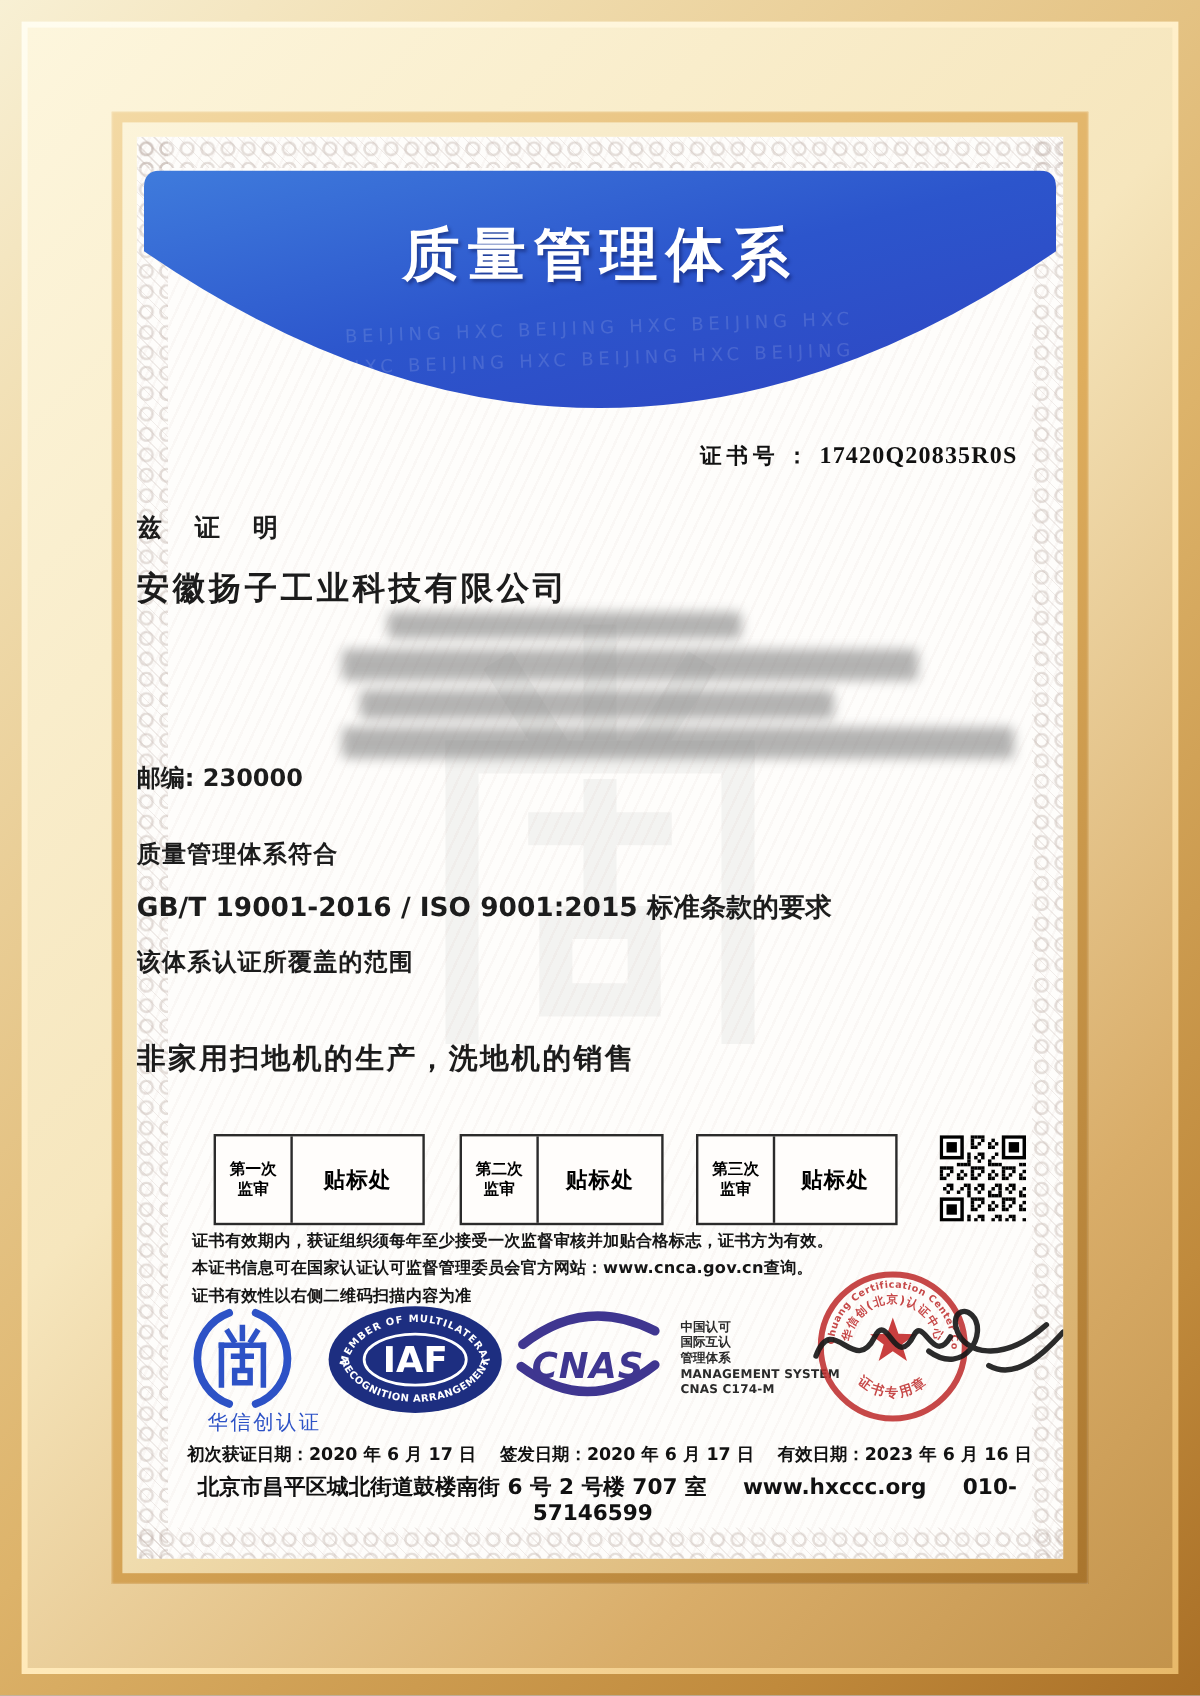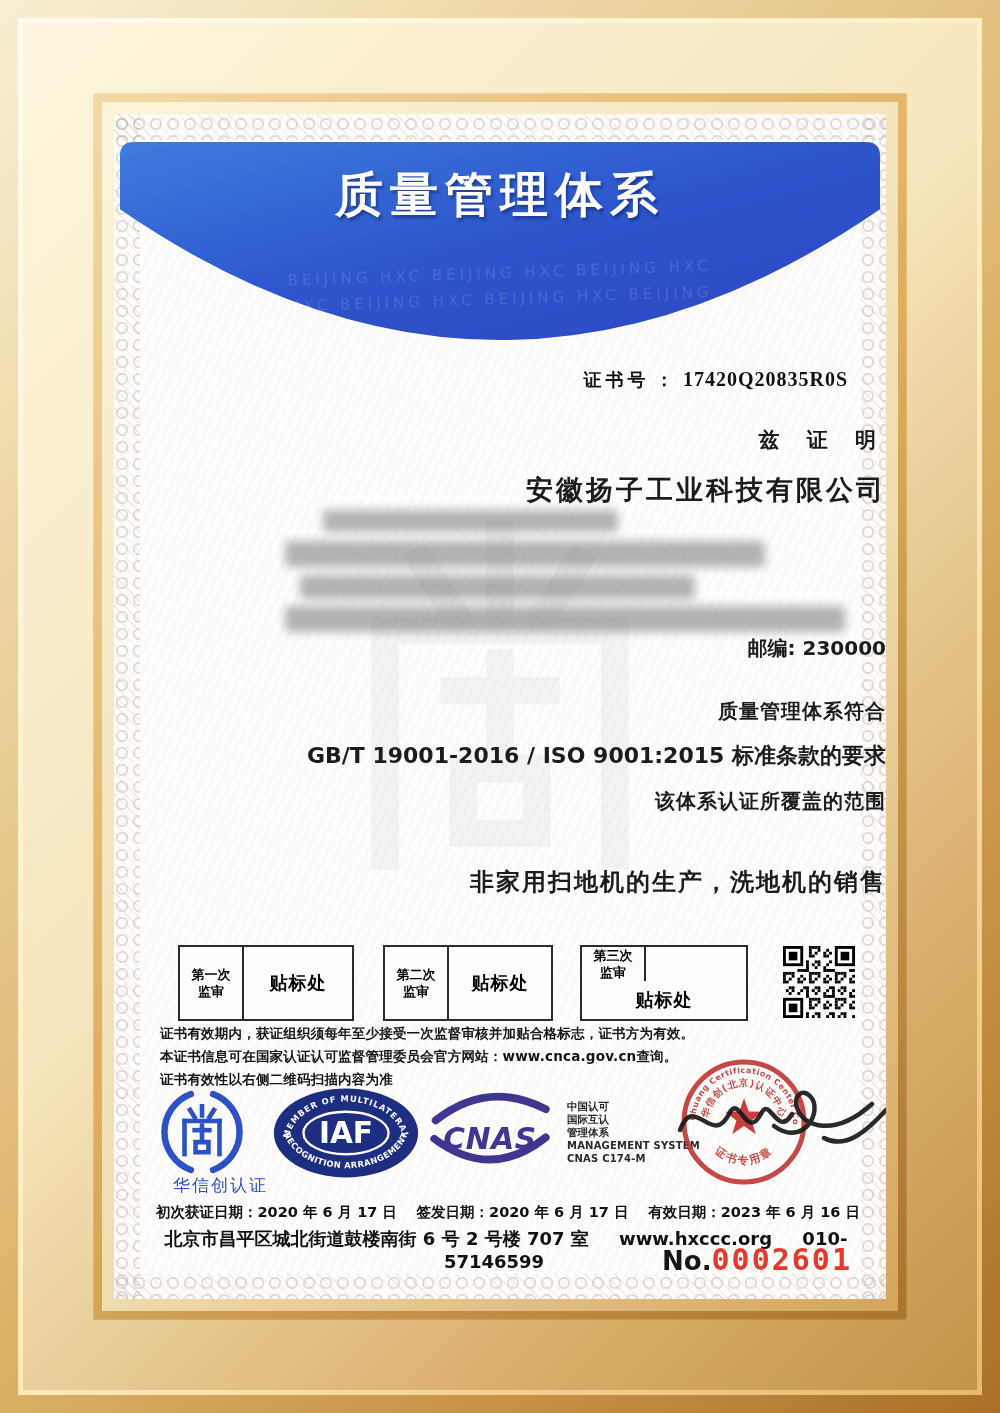"质量管理体系" .hdr-titles { top: 21px -> 38px }
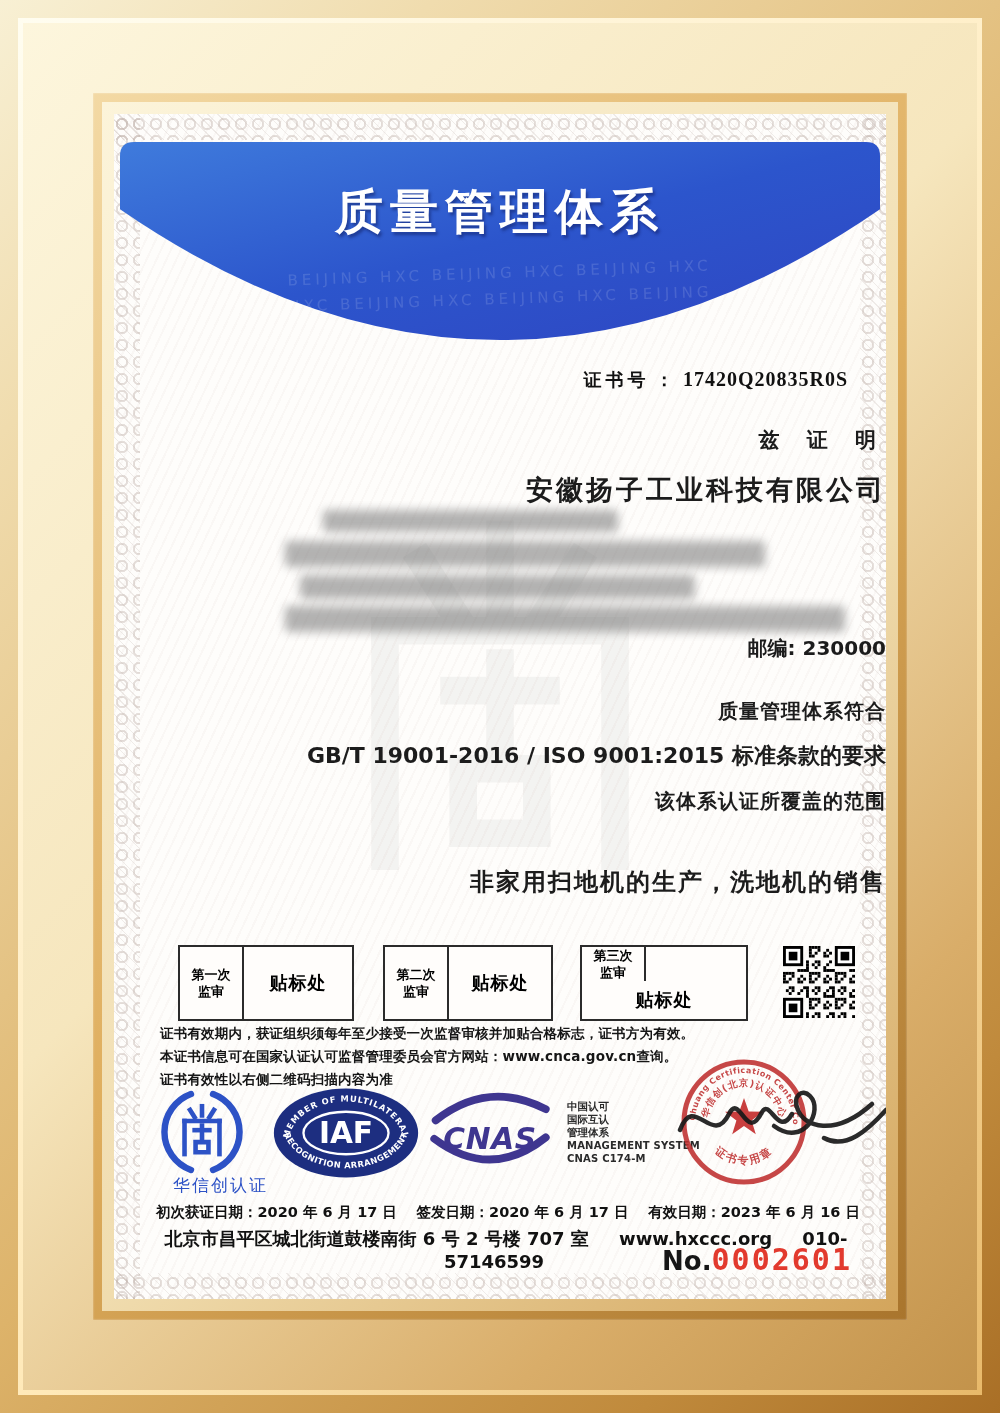"兹 证 明" .abs { text-align: right -> left }
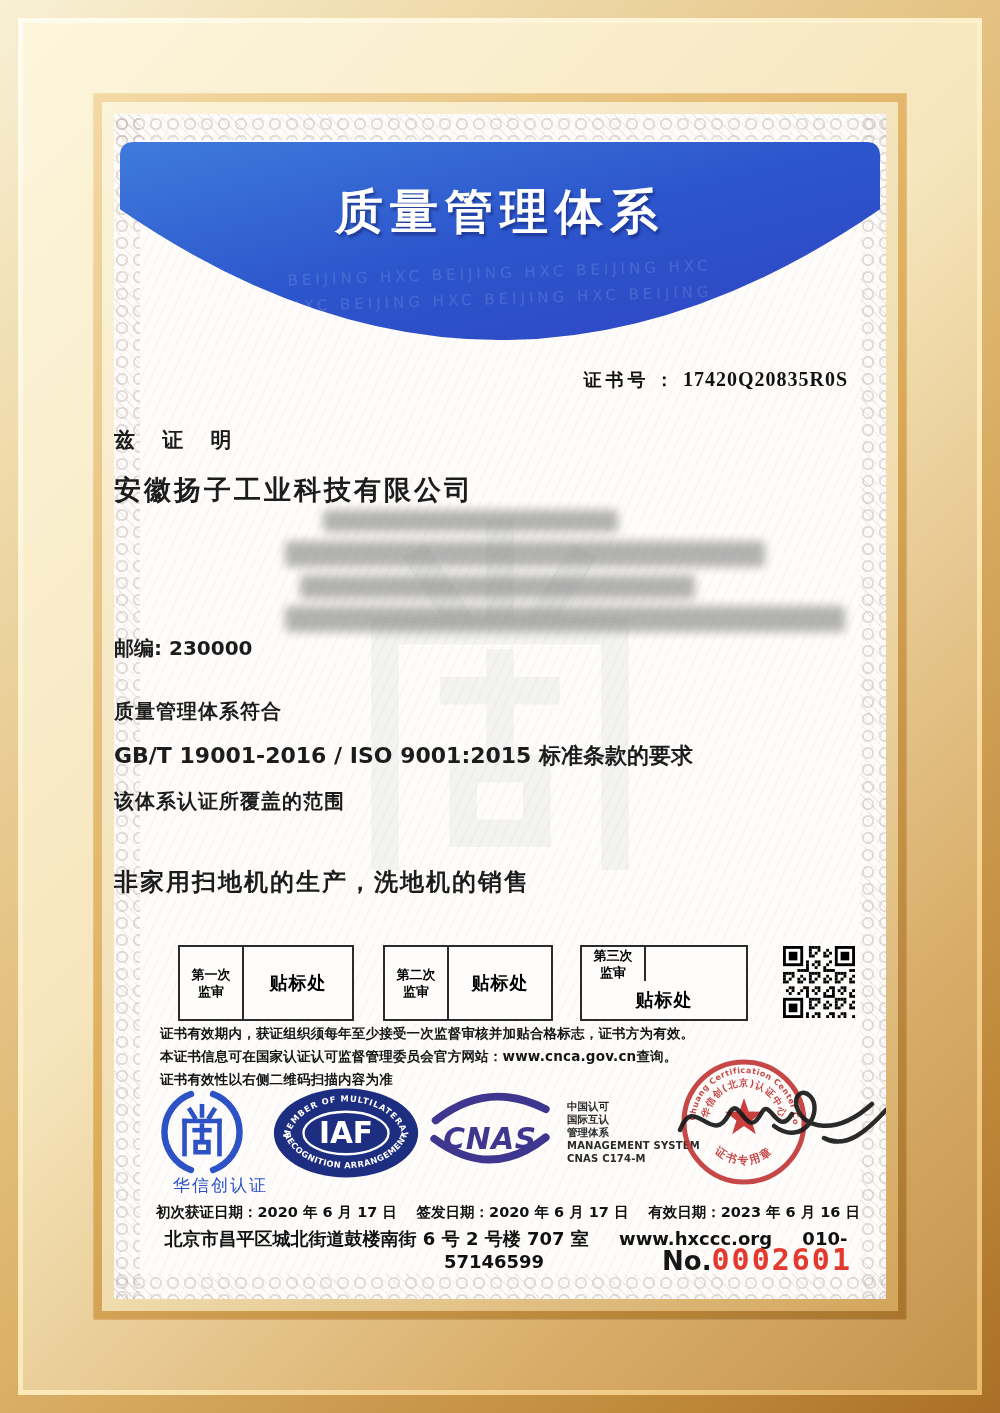"第三次" div.audit { flex-direction: column -> none }
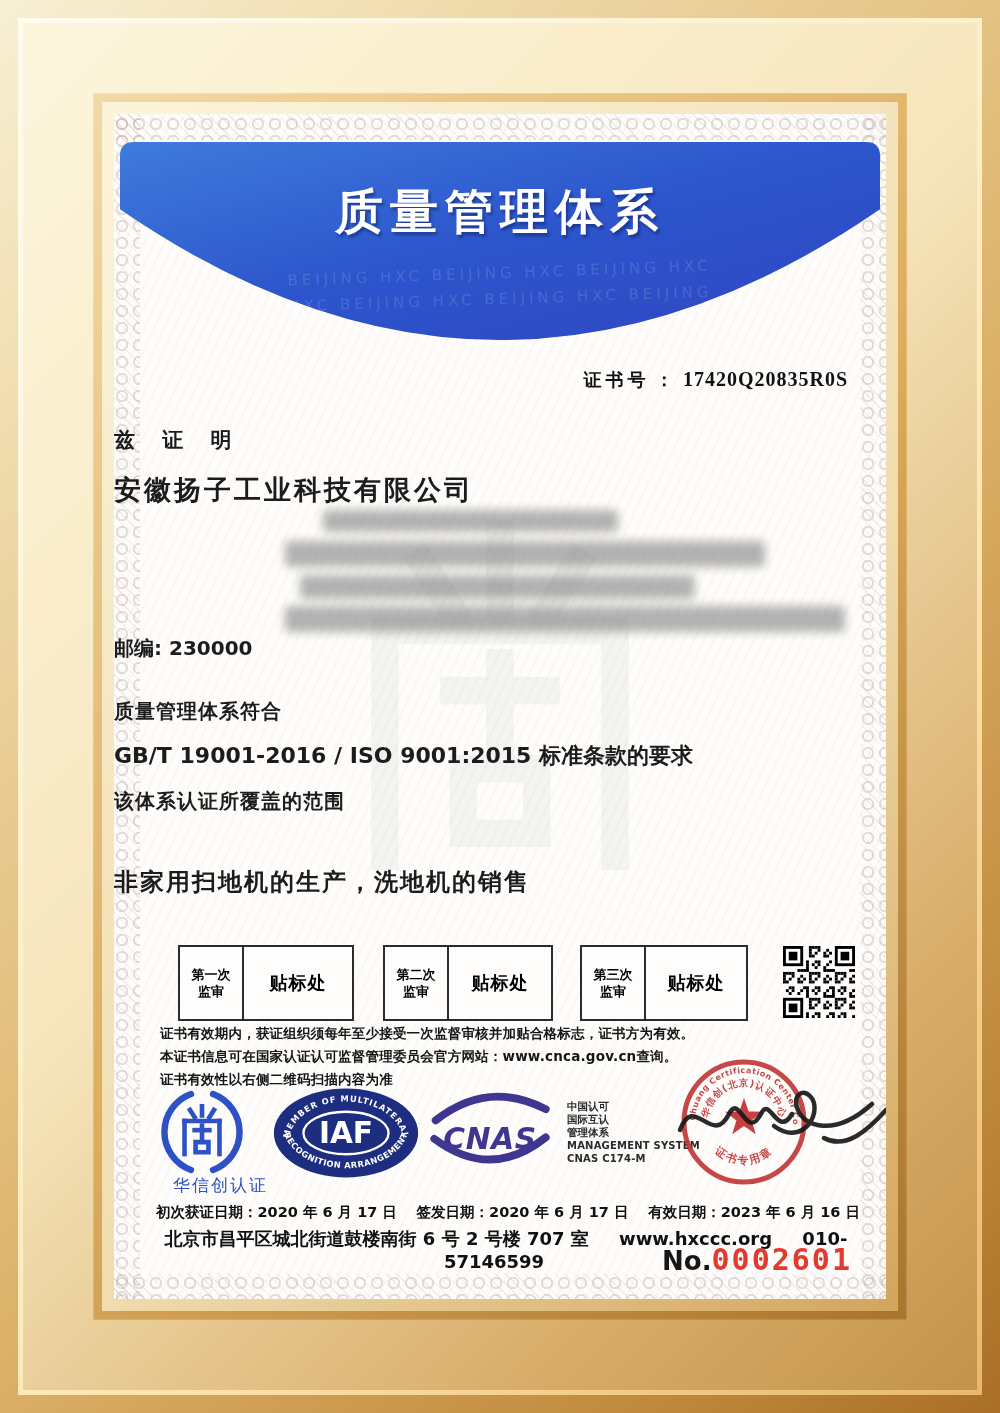"No.0002601" div.serial { html: <div> <span>No.</span><span>0002601</span> </div> -> none }
